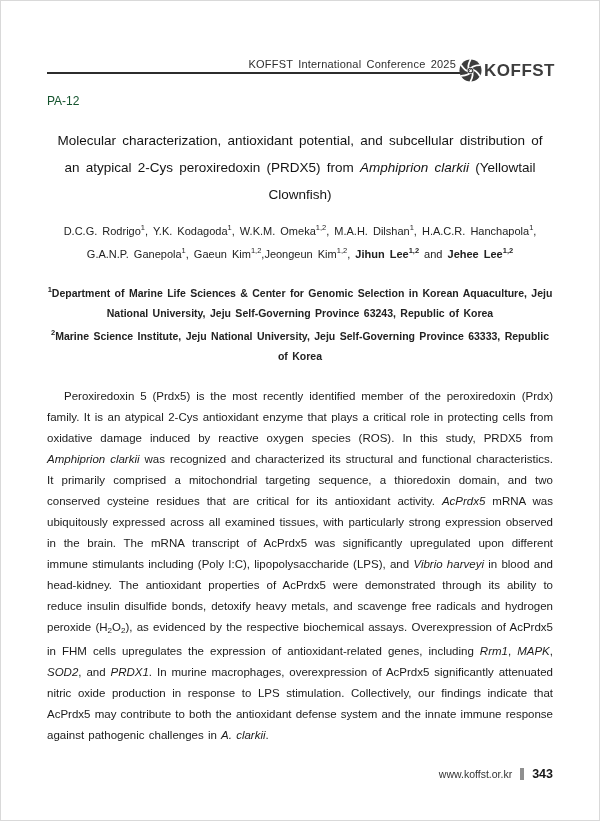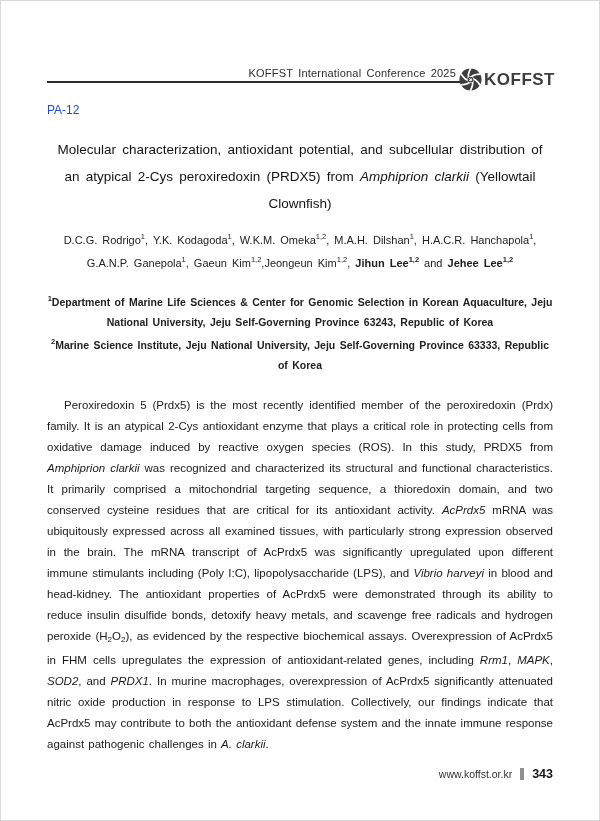"KOFFST International Conference 2025" .header { height: 82px -> 73px }
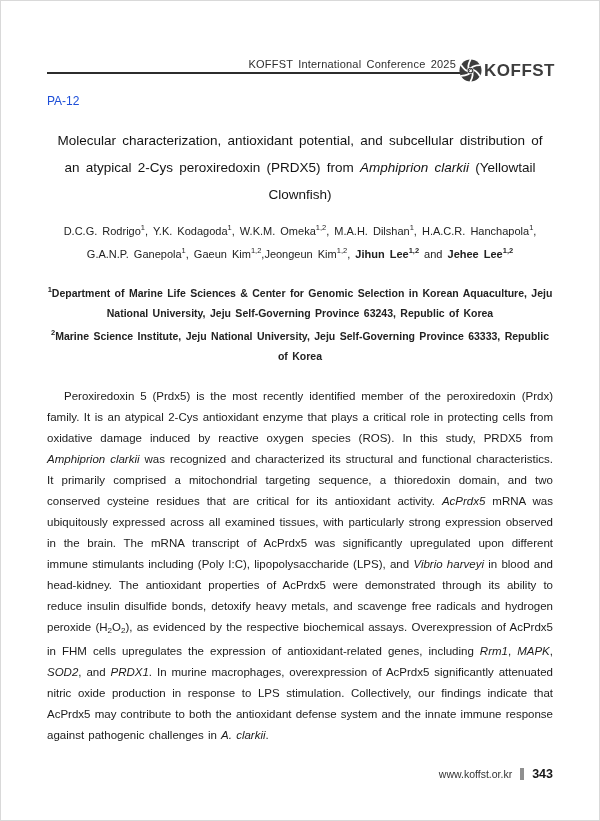"PA-12" .paper-id { color: #1d4ed8 -> #14532d }
